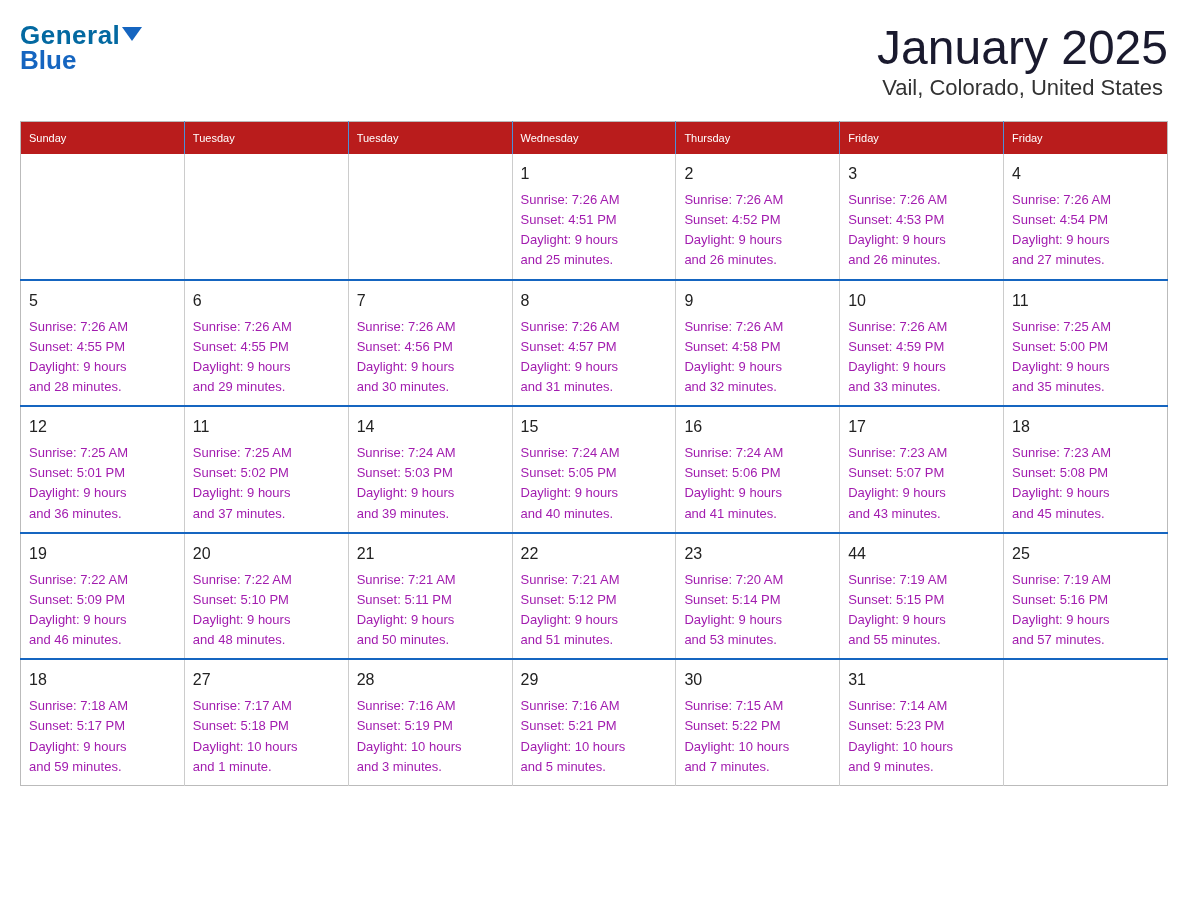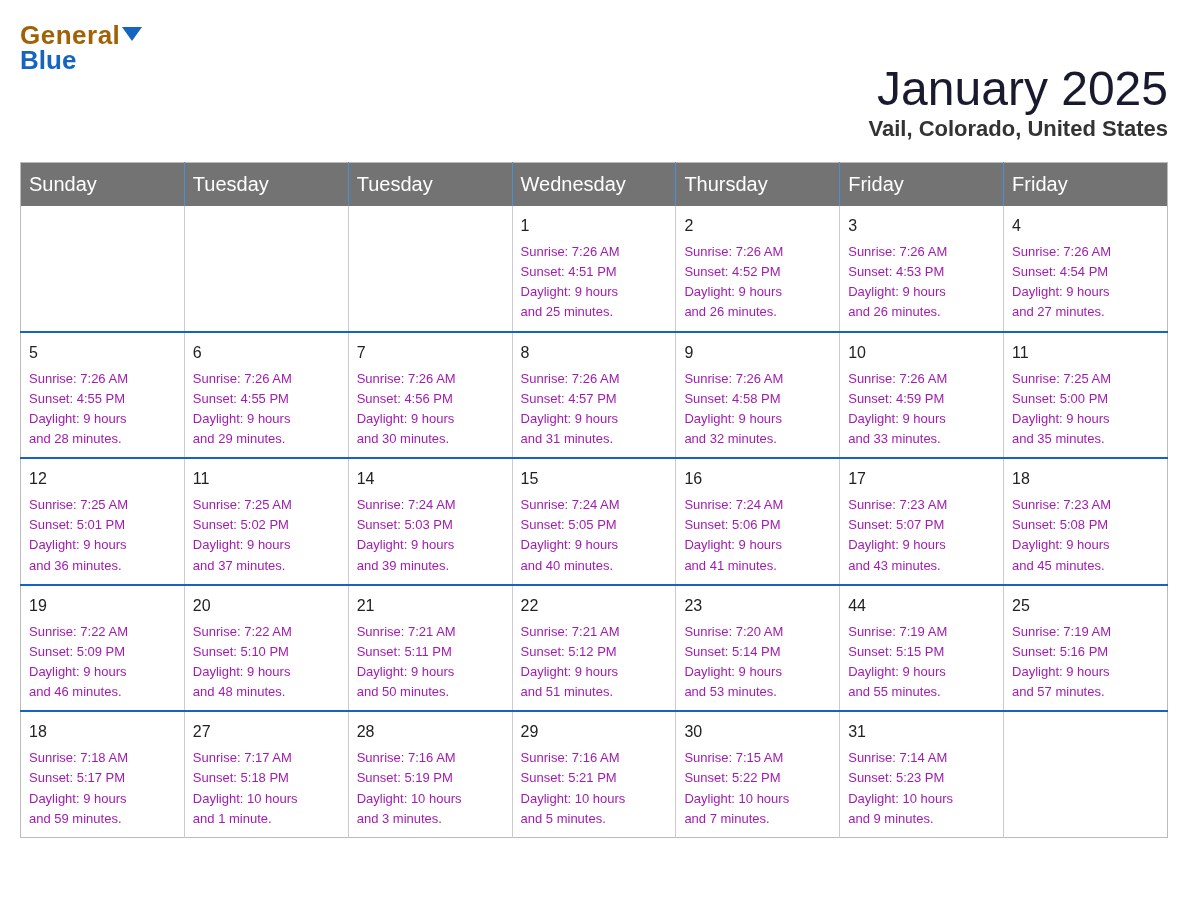"General" .logo-general { color: #a16207 -> #0369a1 }
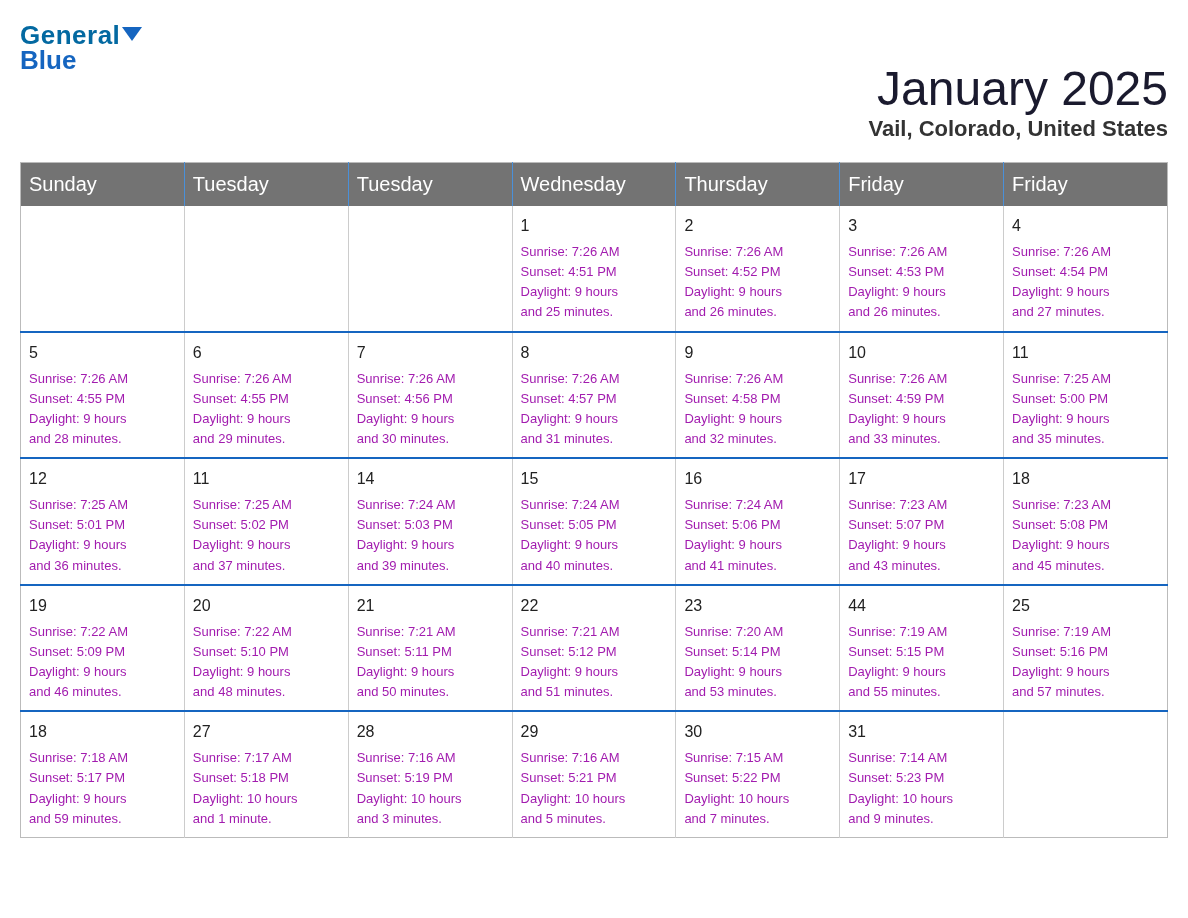"January 2025" .title-section { margin-top: 41px -> none; text-align: right -> center }
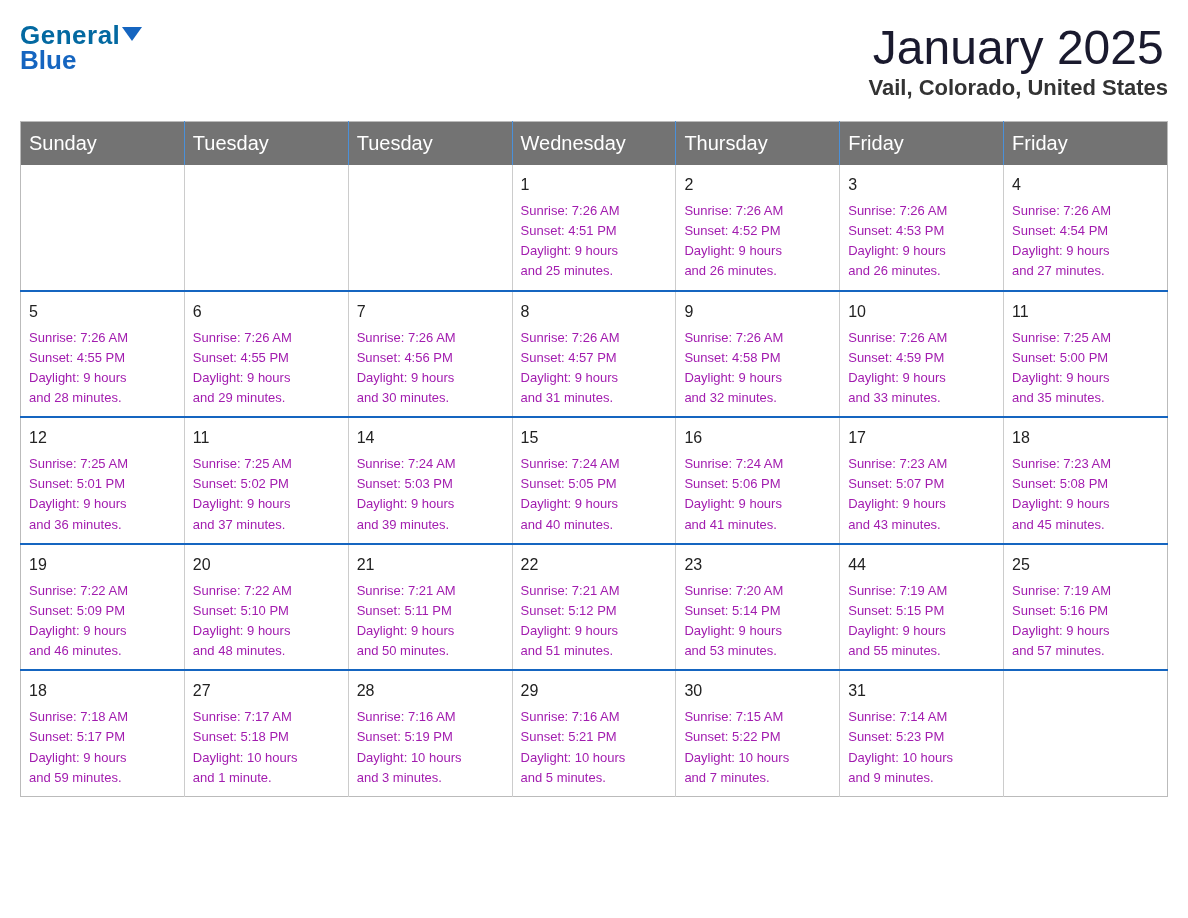"Vail, Colorado, United States" .title-section h2 { font-weight: bold -> normal }
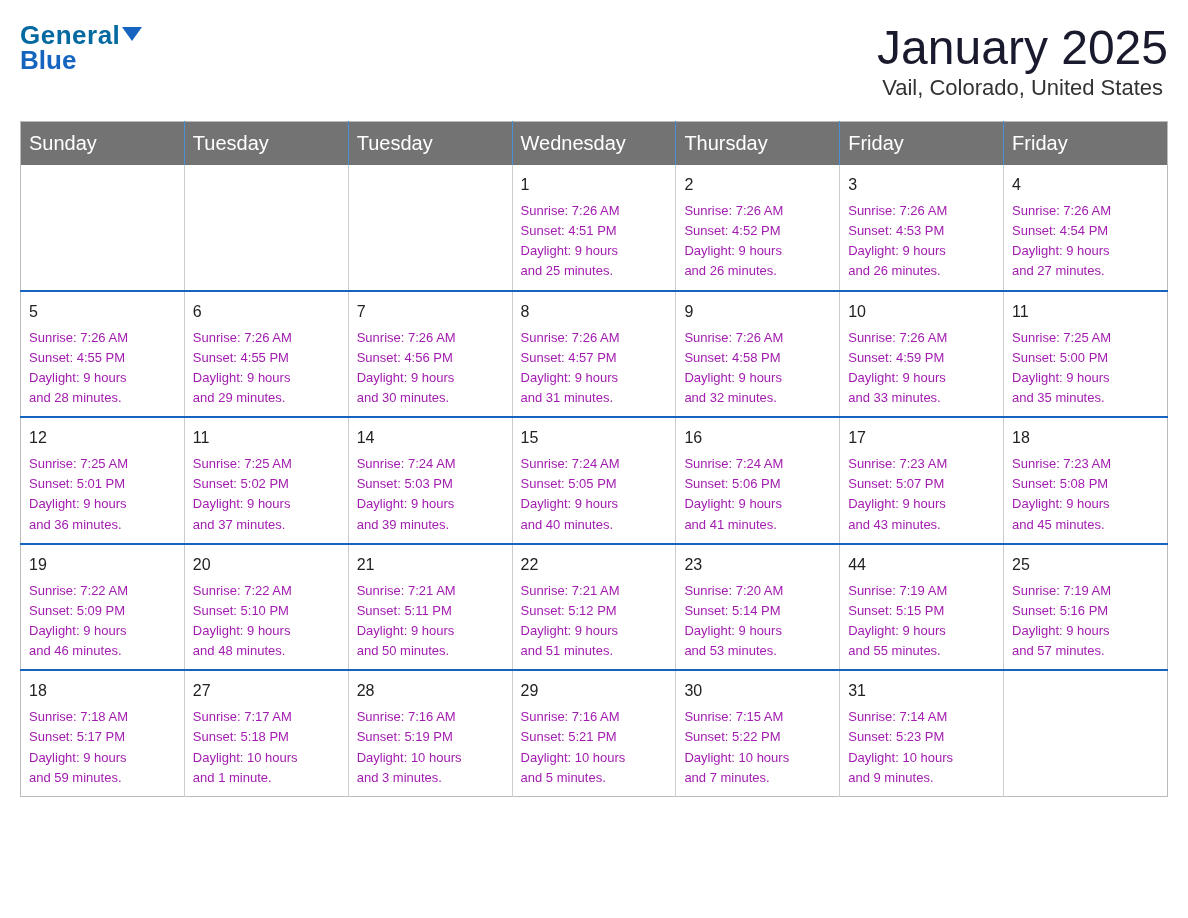"Sunday" .calendar thead tr th { background-color: #737373 -> #b91c1c; font-size: 20px -> 11px }
